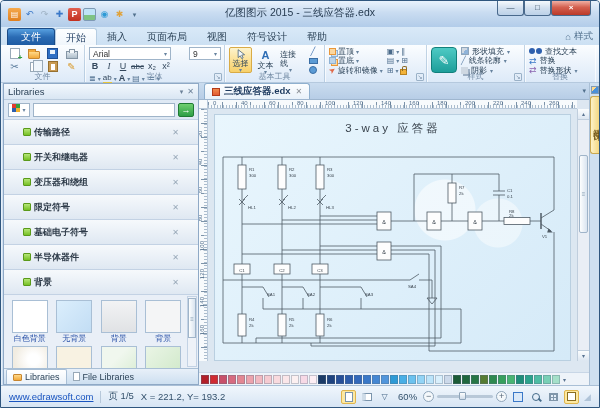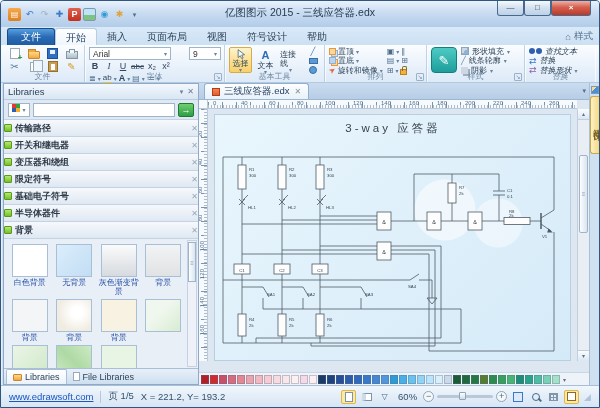"查找文本" div.rgroup { font-style: italic -> none }
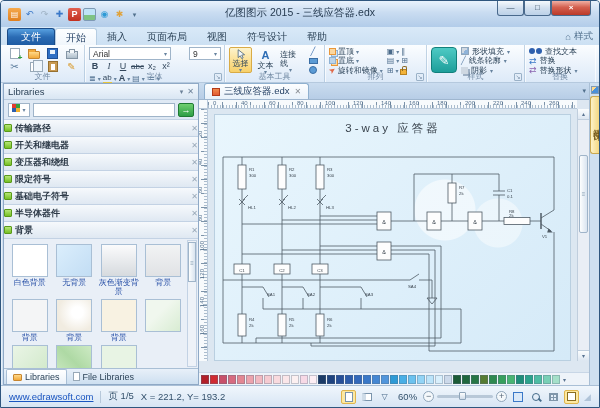"排列" div.glabel { html: <div>排列</div> -> none }
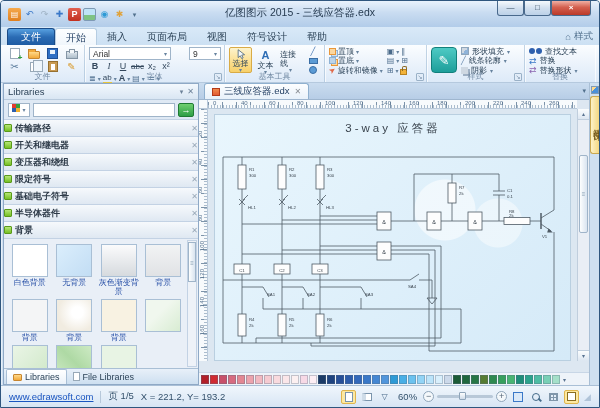"三线应答器.edx" .tabbar { font-weight: none -> bold }
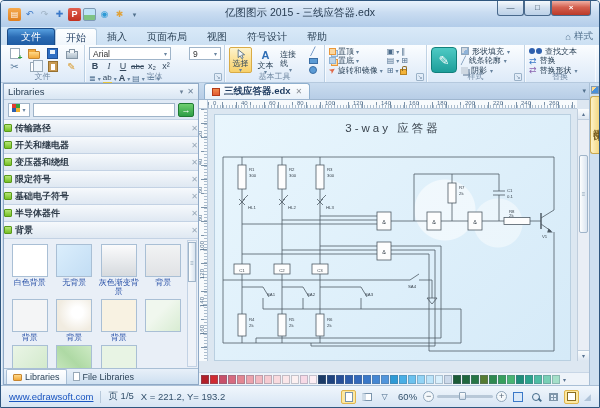"传输路径" .lg-row { height: 17px -> 25px; padding: 0 0 -> 0 19px }
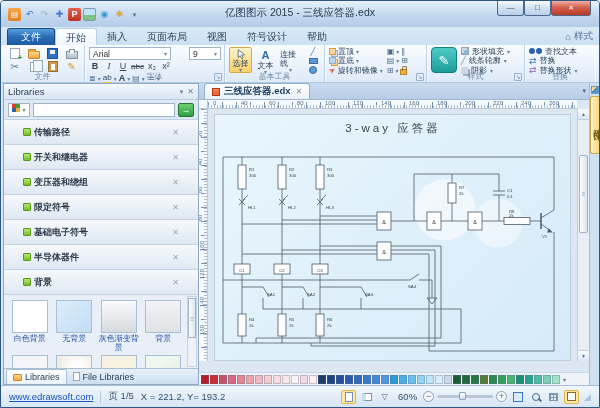"灰色渐变背景" div.tcell { html: <div> <div></div> <div>灰色渐变背景</div> </div> -> none }
